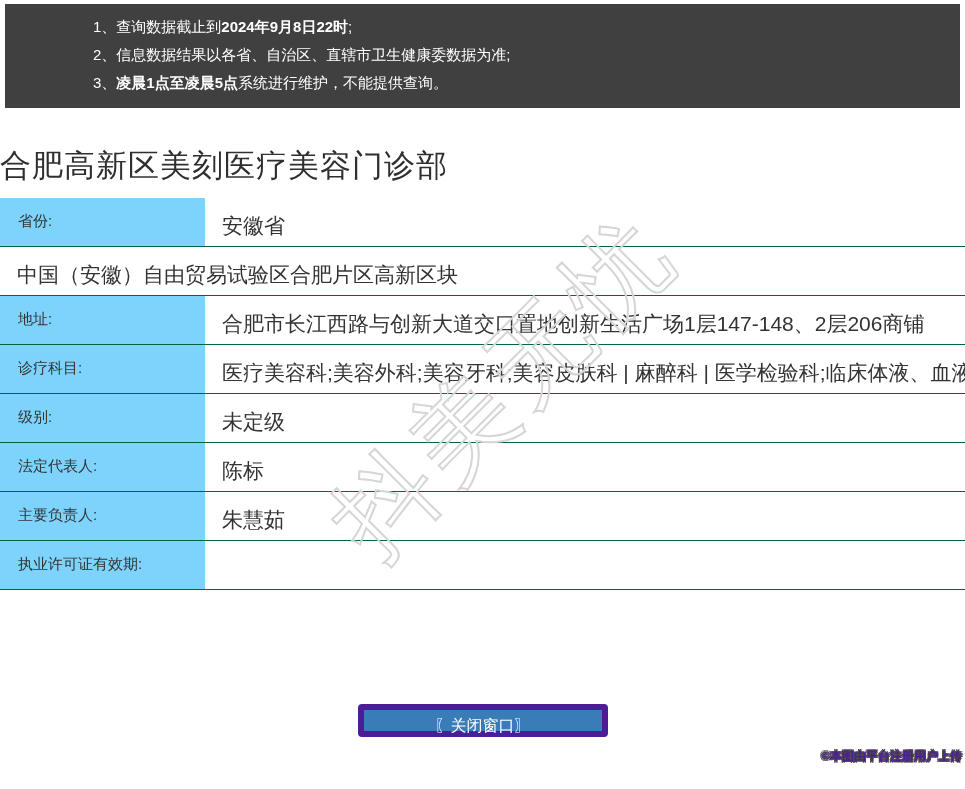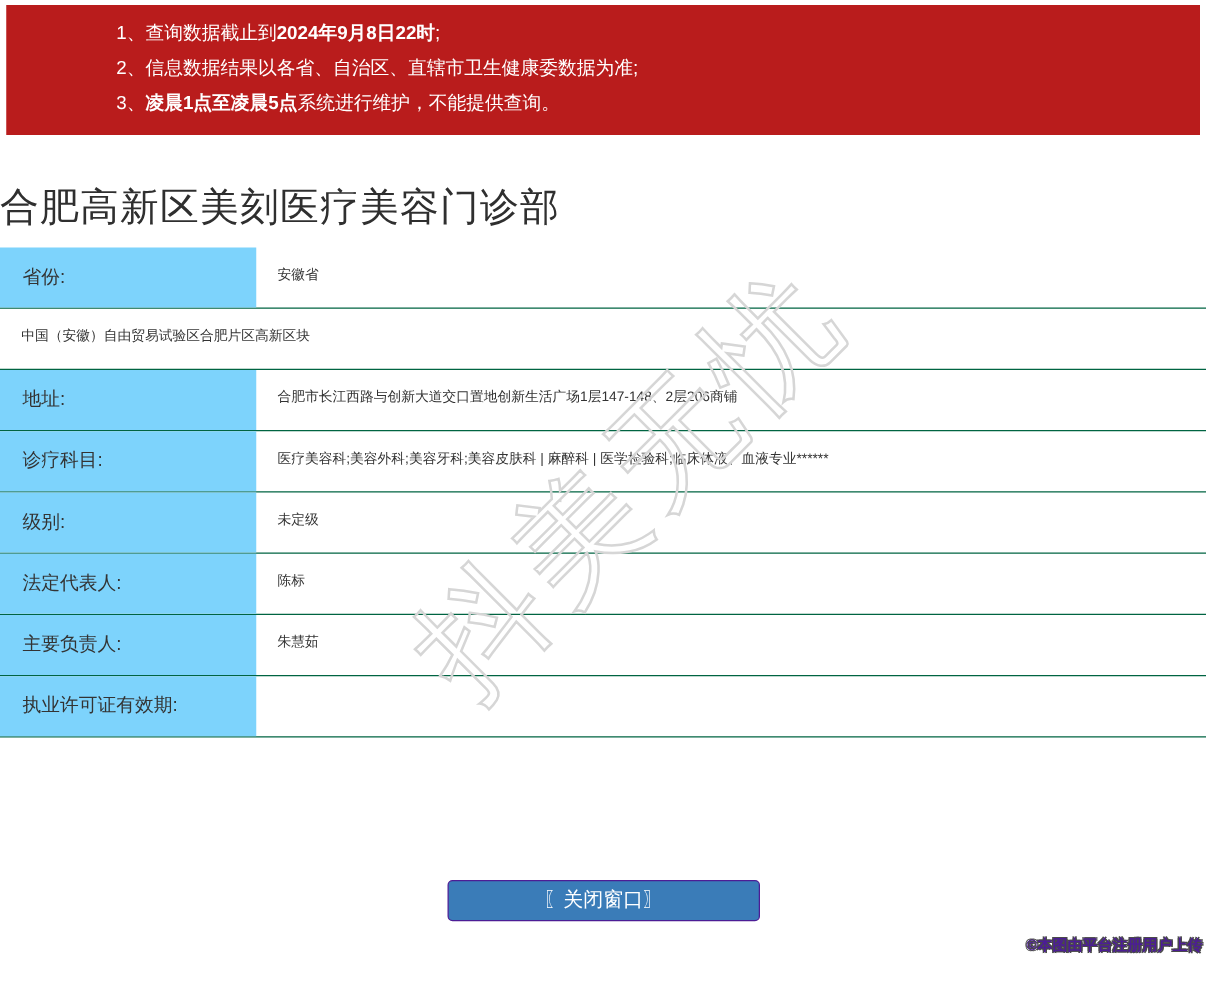"1、查询数据截止到2024年9月8日22时;" .notice { background: #b91c1c -> #404040 }
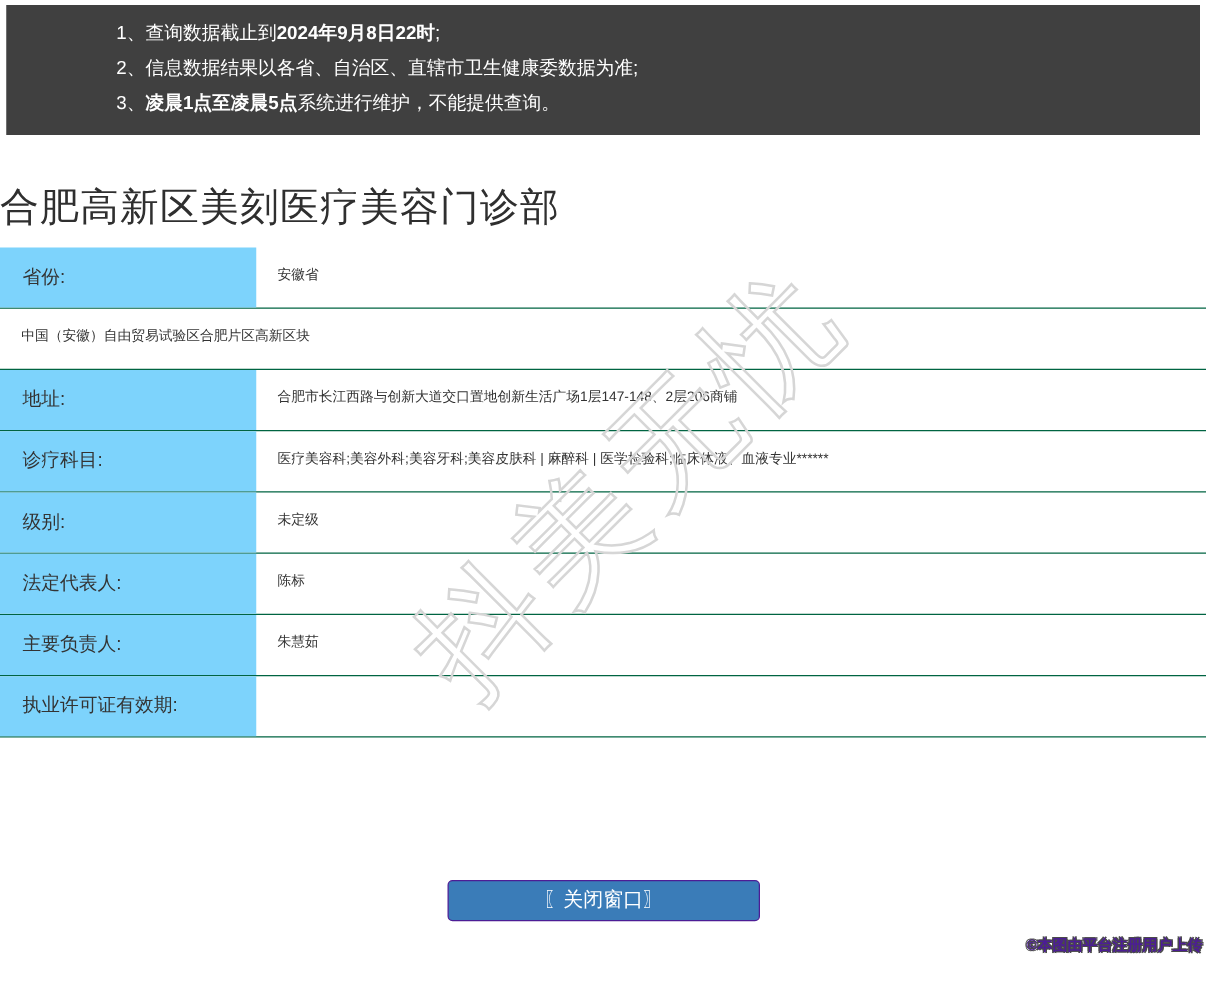"安徽省" .cell-value { font-size: 11px -> 21px }
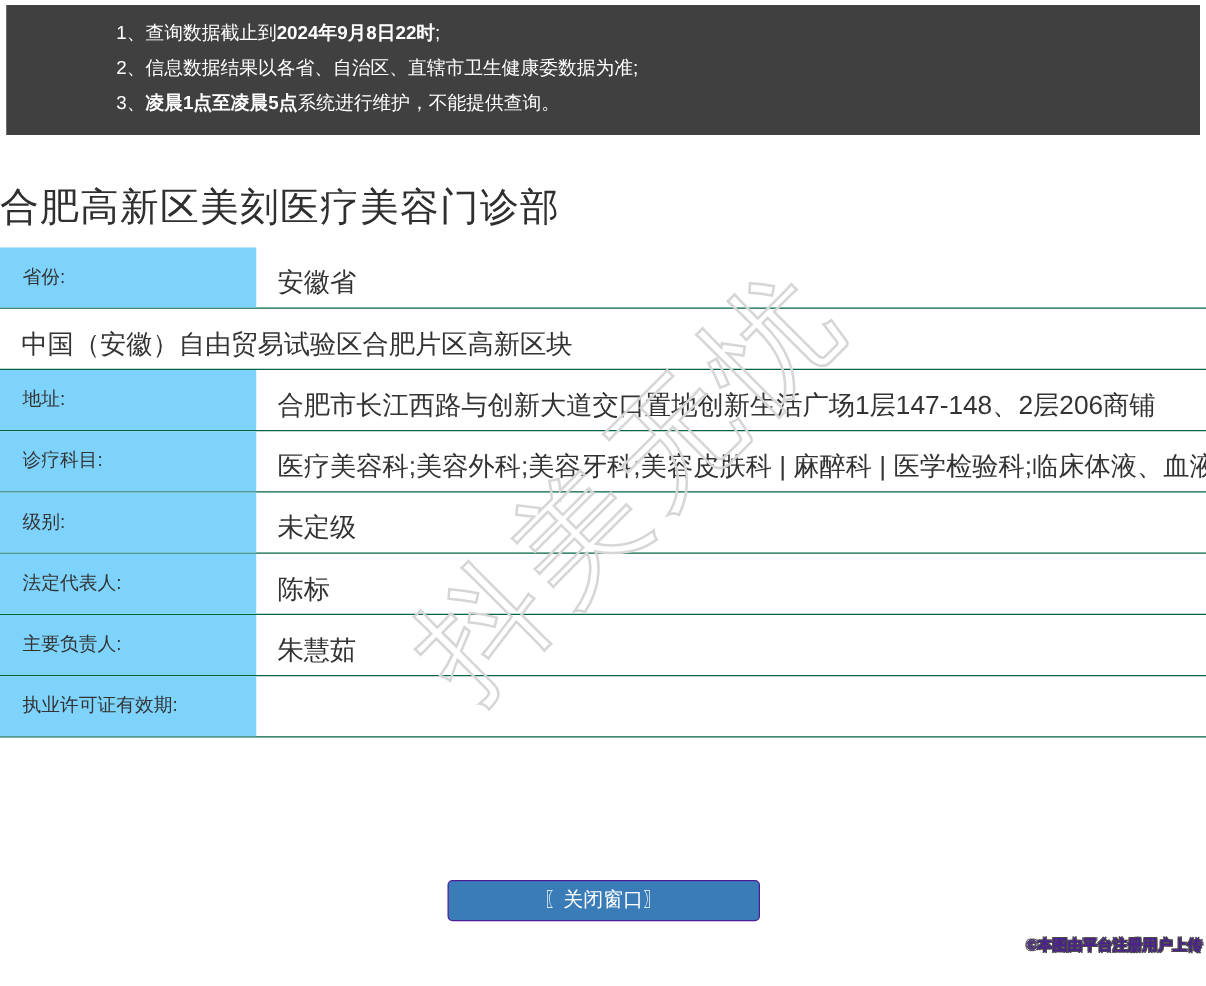"〖关闭窗口〗" .close-button { border: 1px solid #4c1d95 -> 6px solid #4c1d95 }
